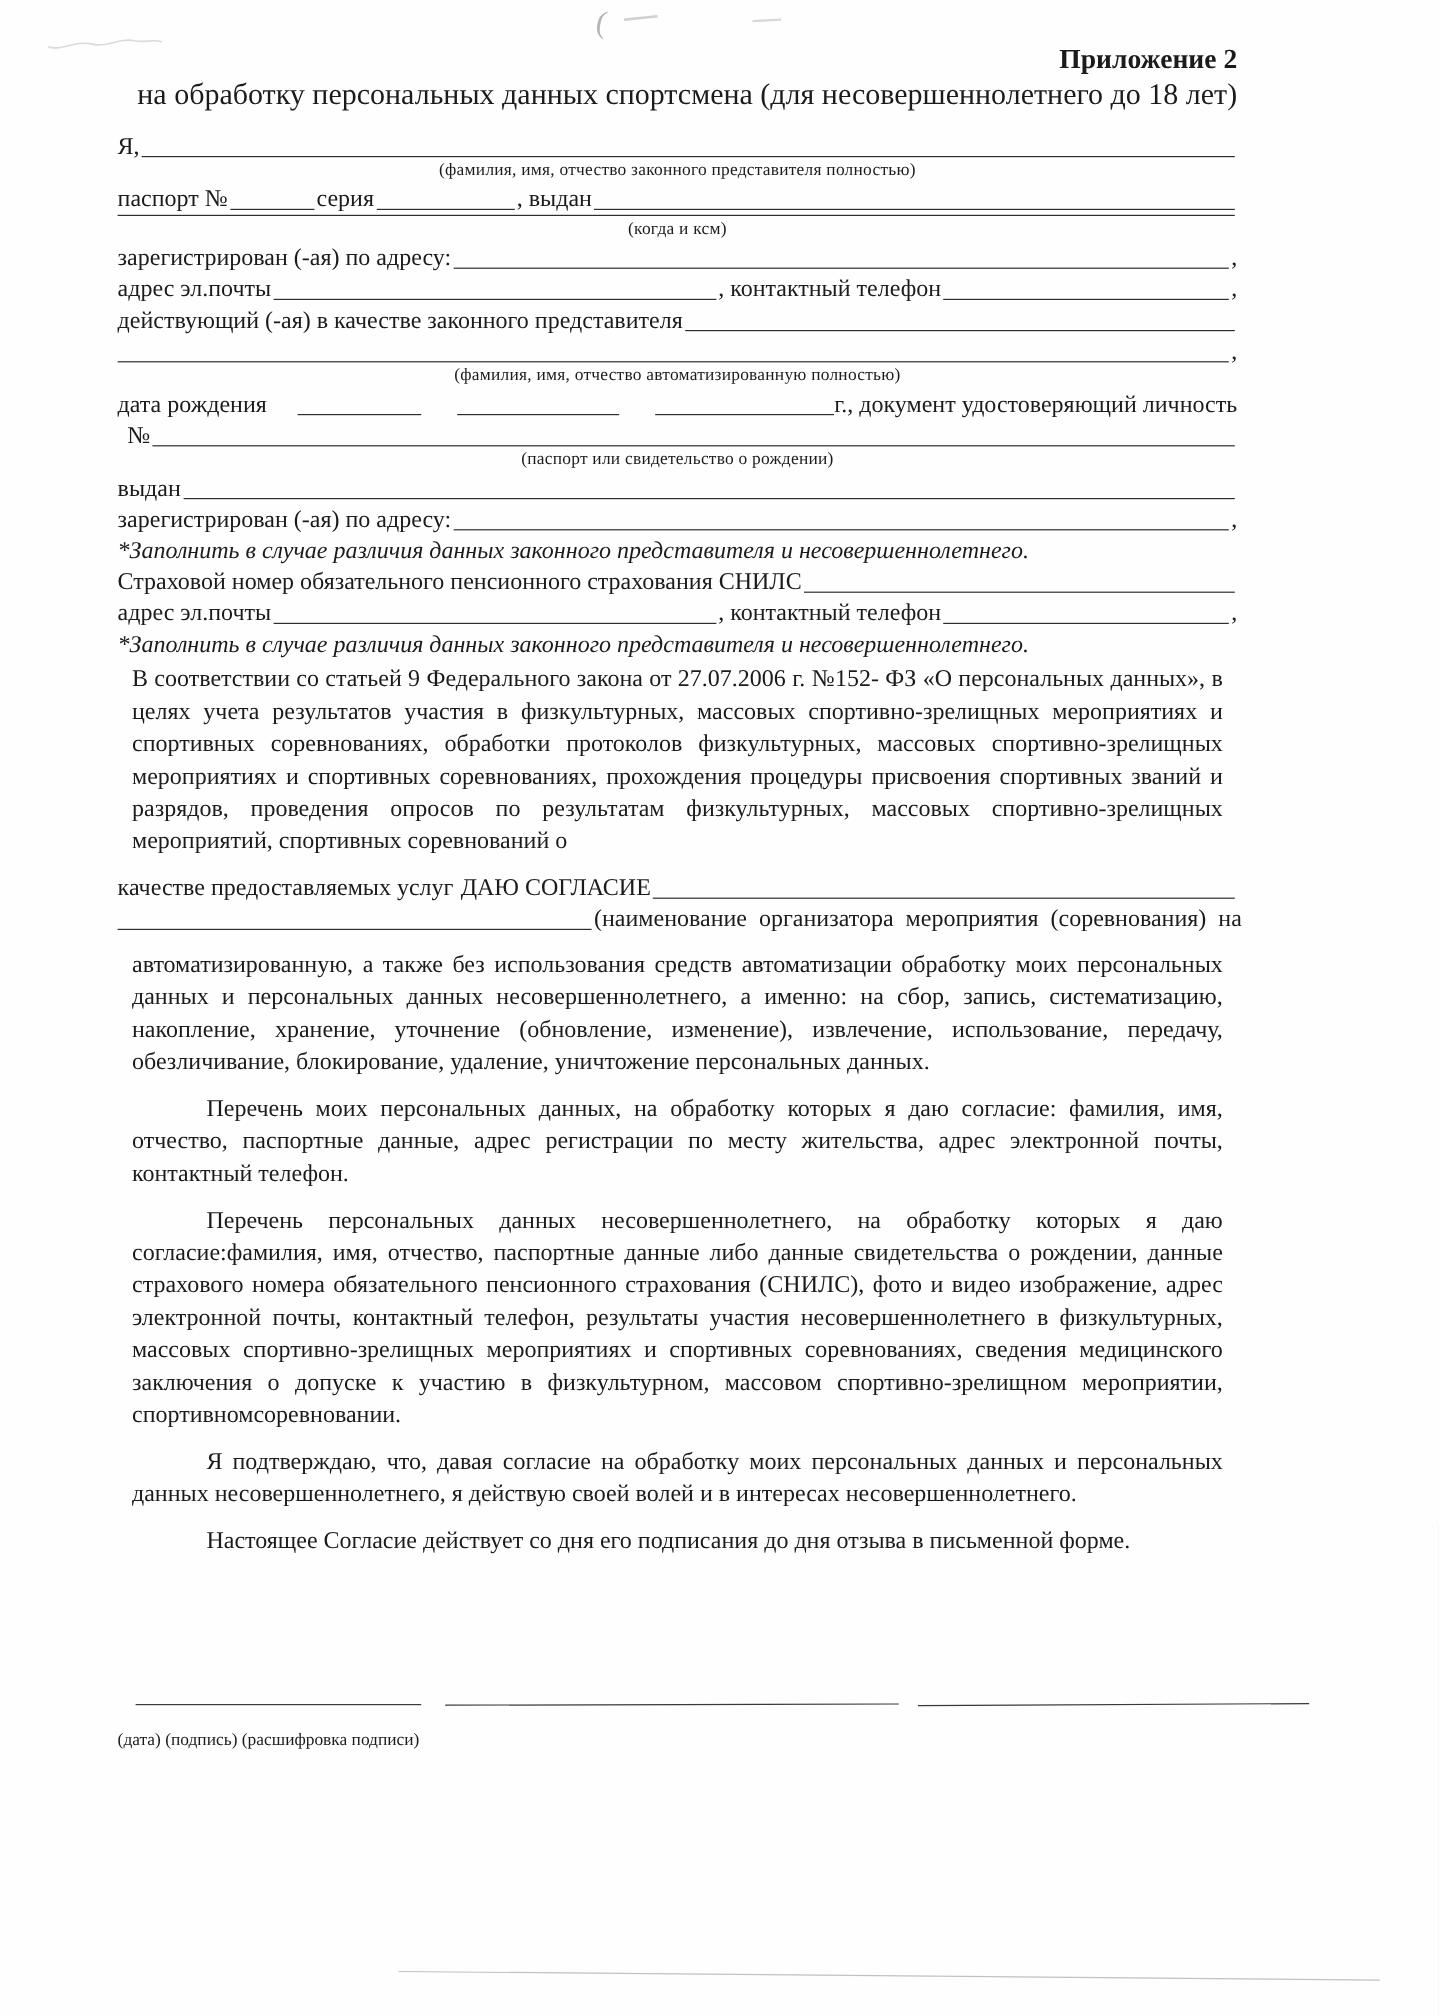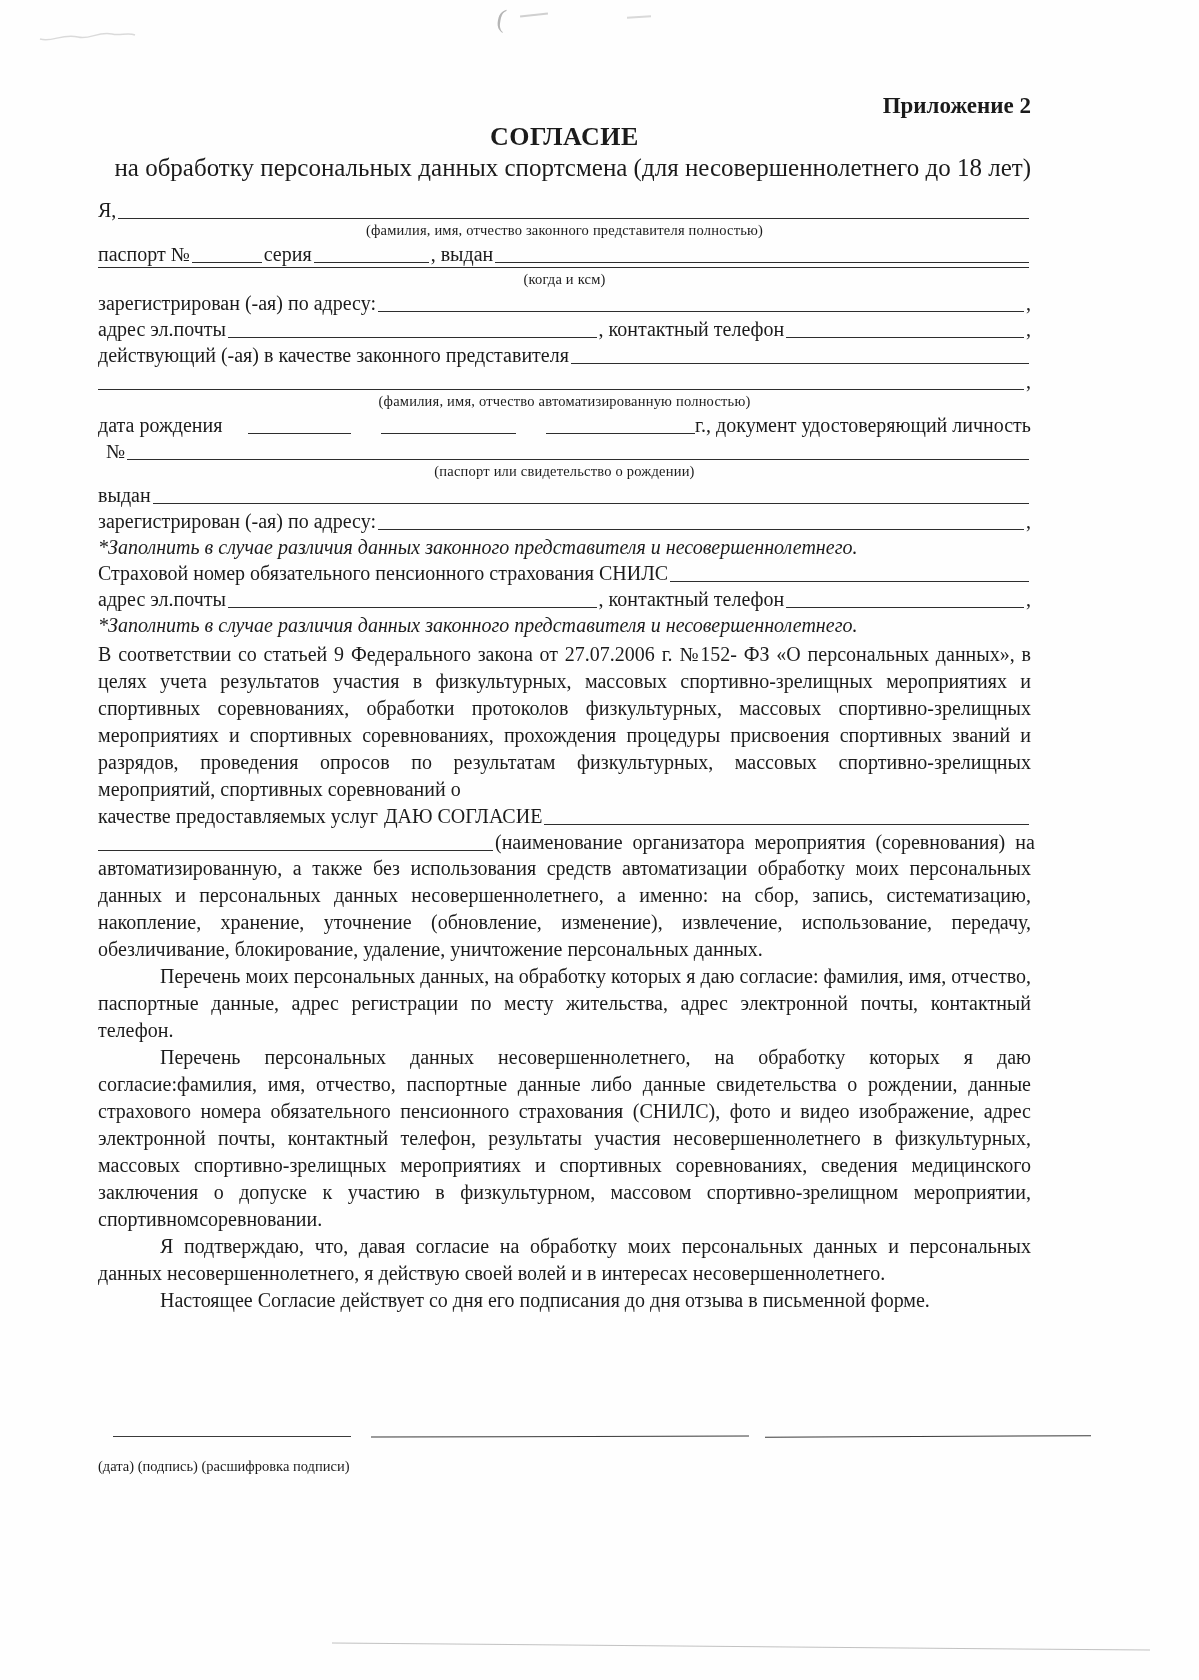"Приложение 2" .content { padding: 92px 168px 0 98px -> 36px 168px 0 98px }
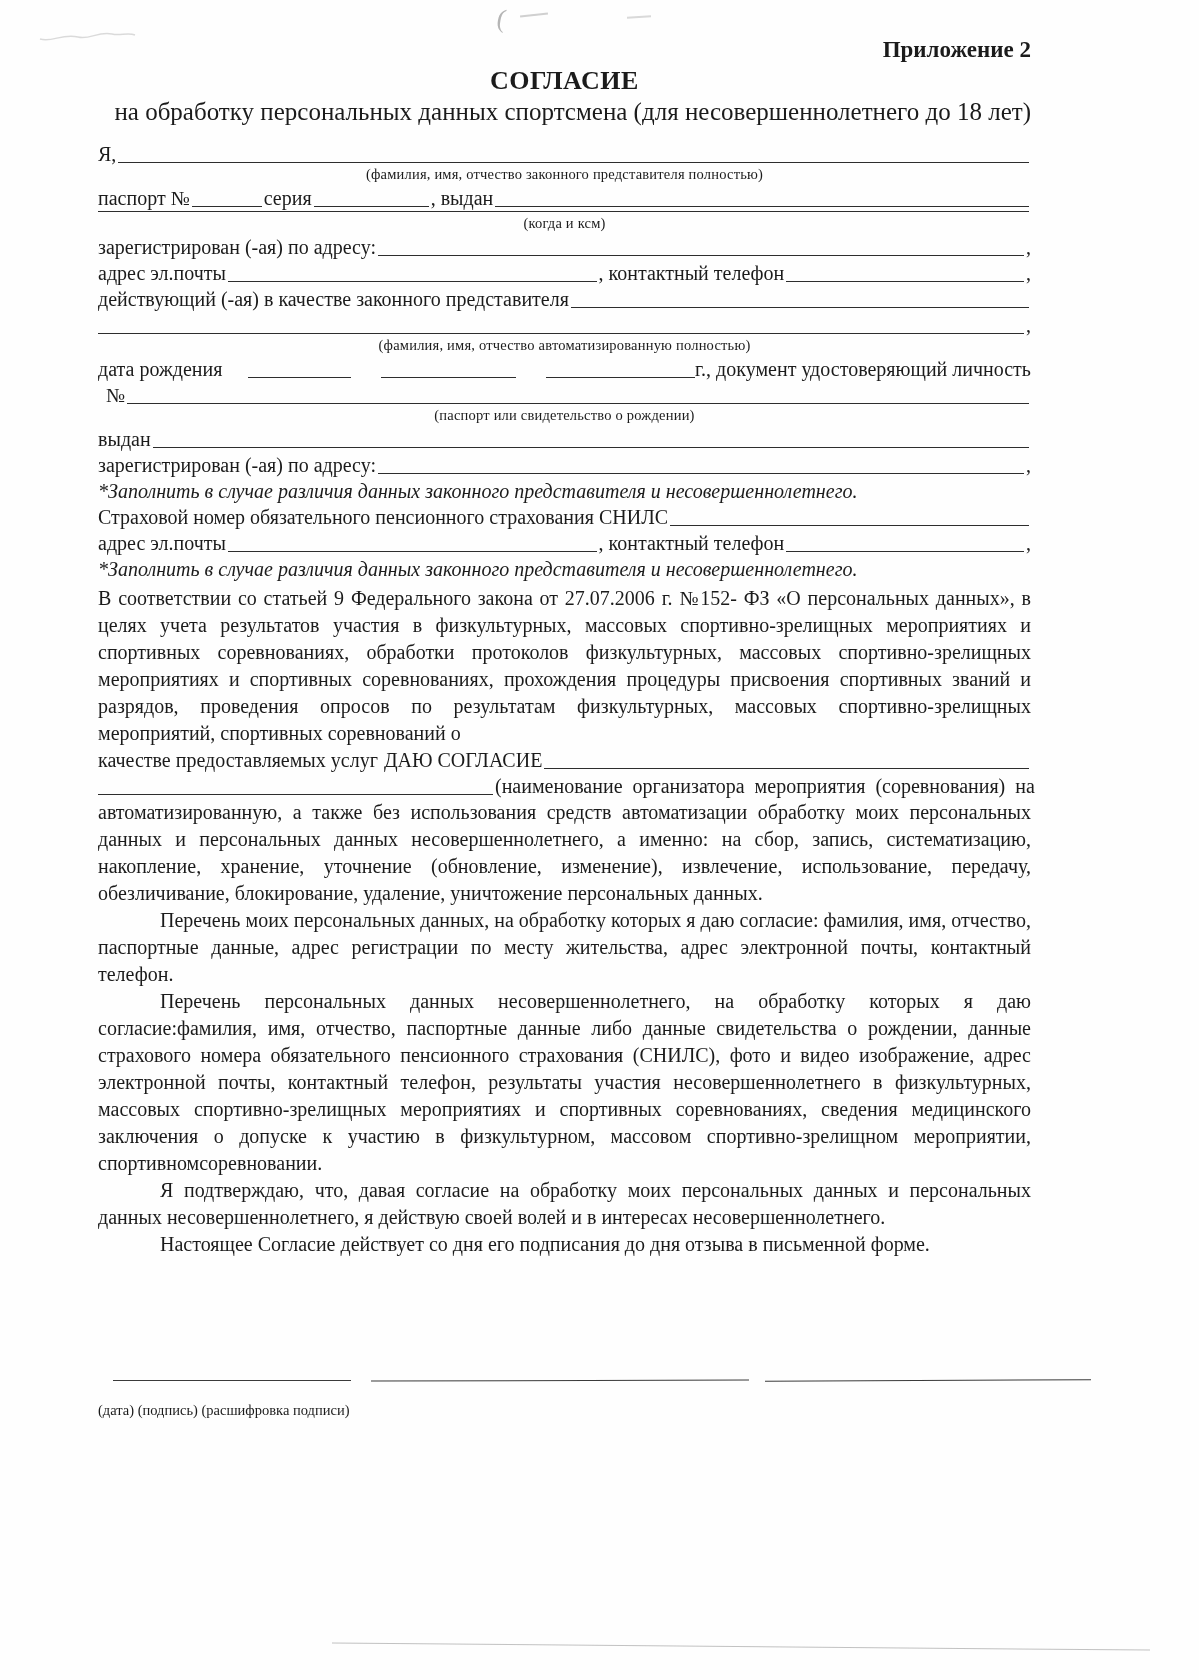"СОГЛАСИЕ" div.doc-title { html: <div>СОГЛАСИЕ</div> -> none }
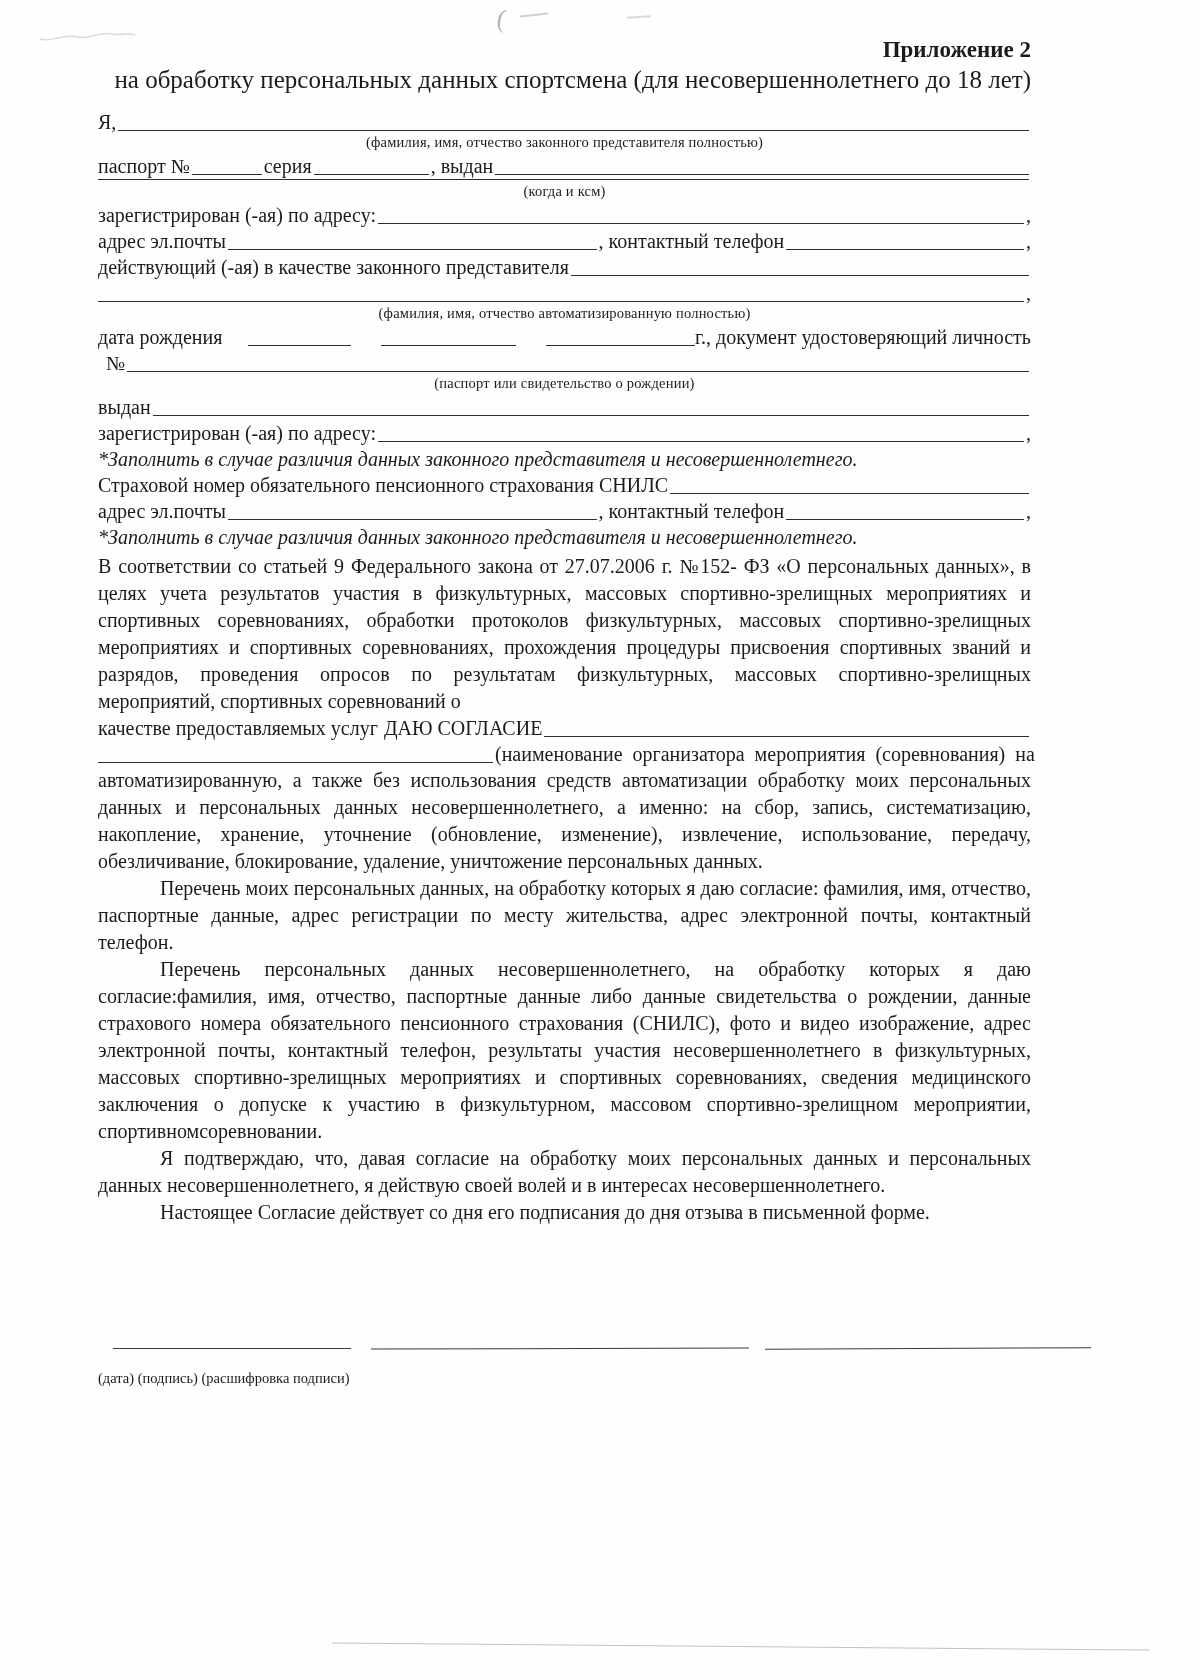"В соответствии со статьей 9" .para { margin: 0 -> 12px }
